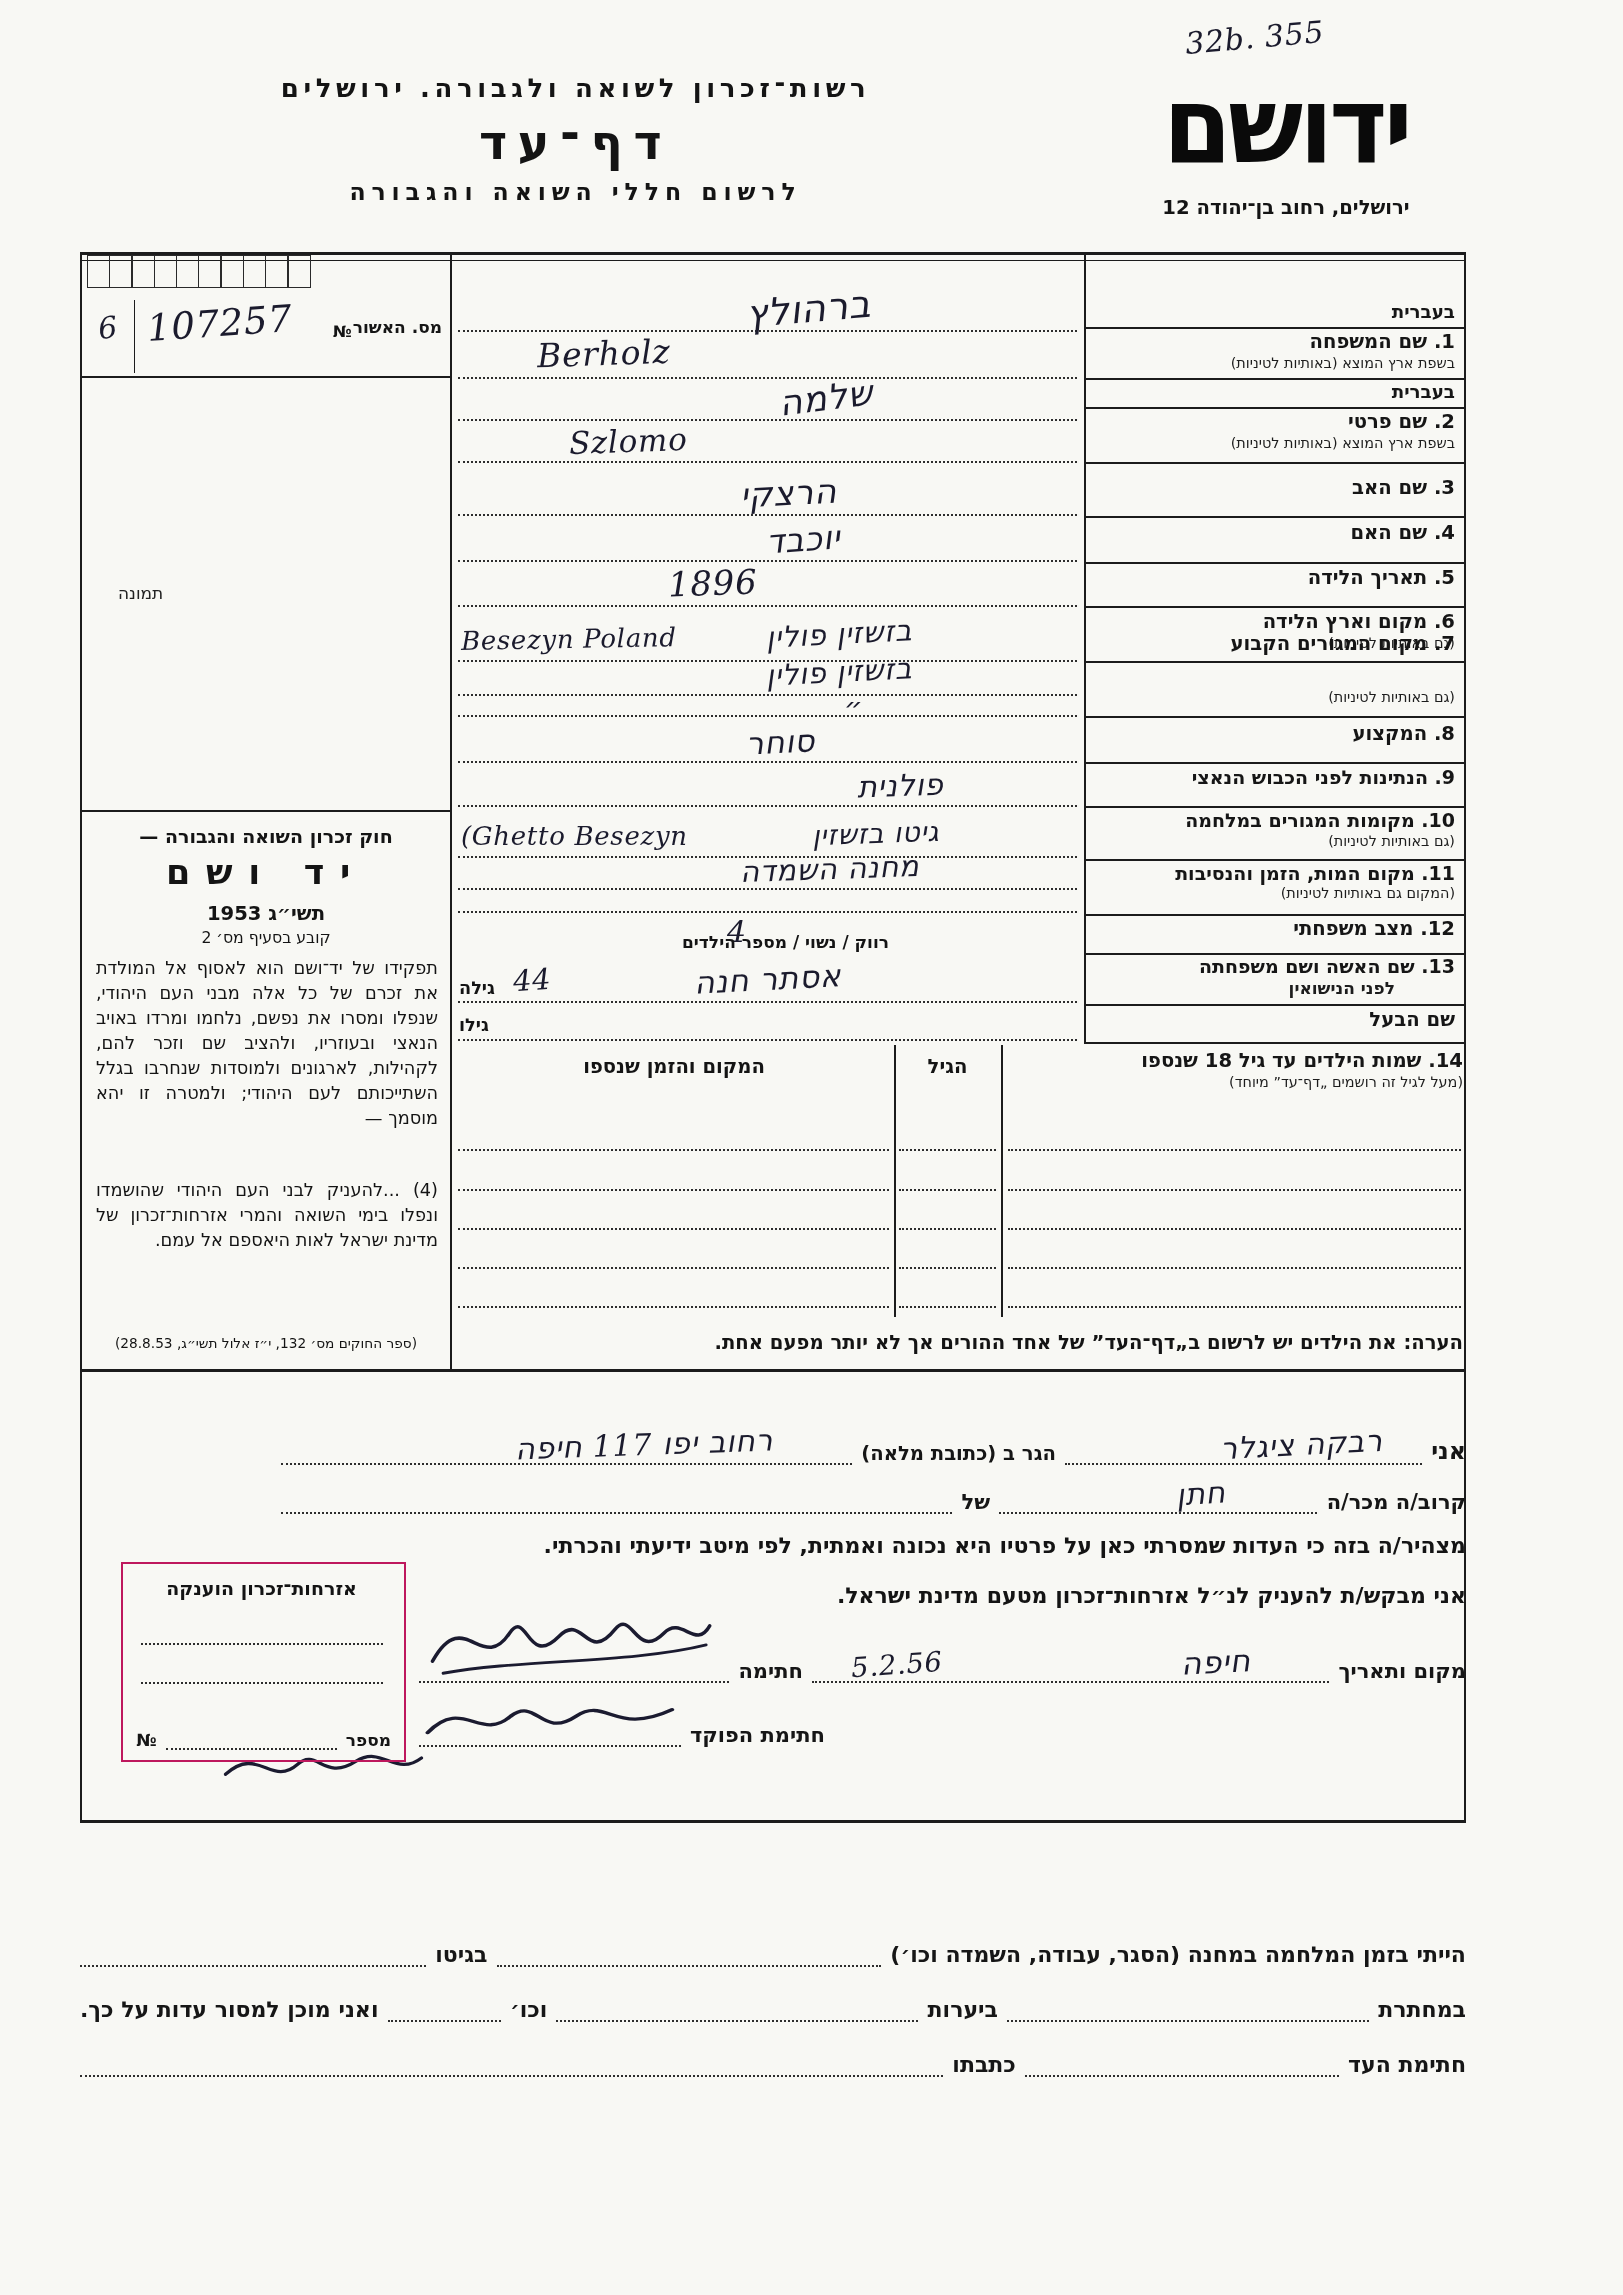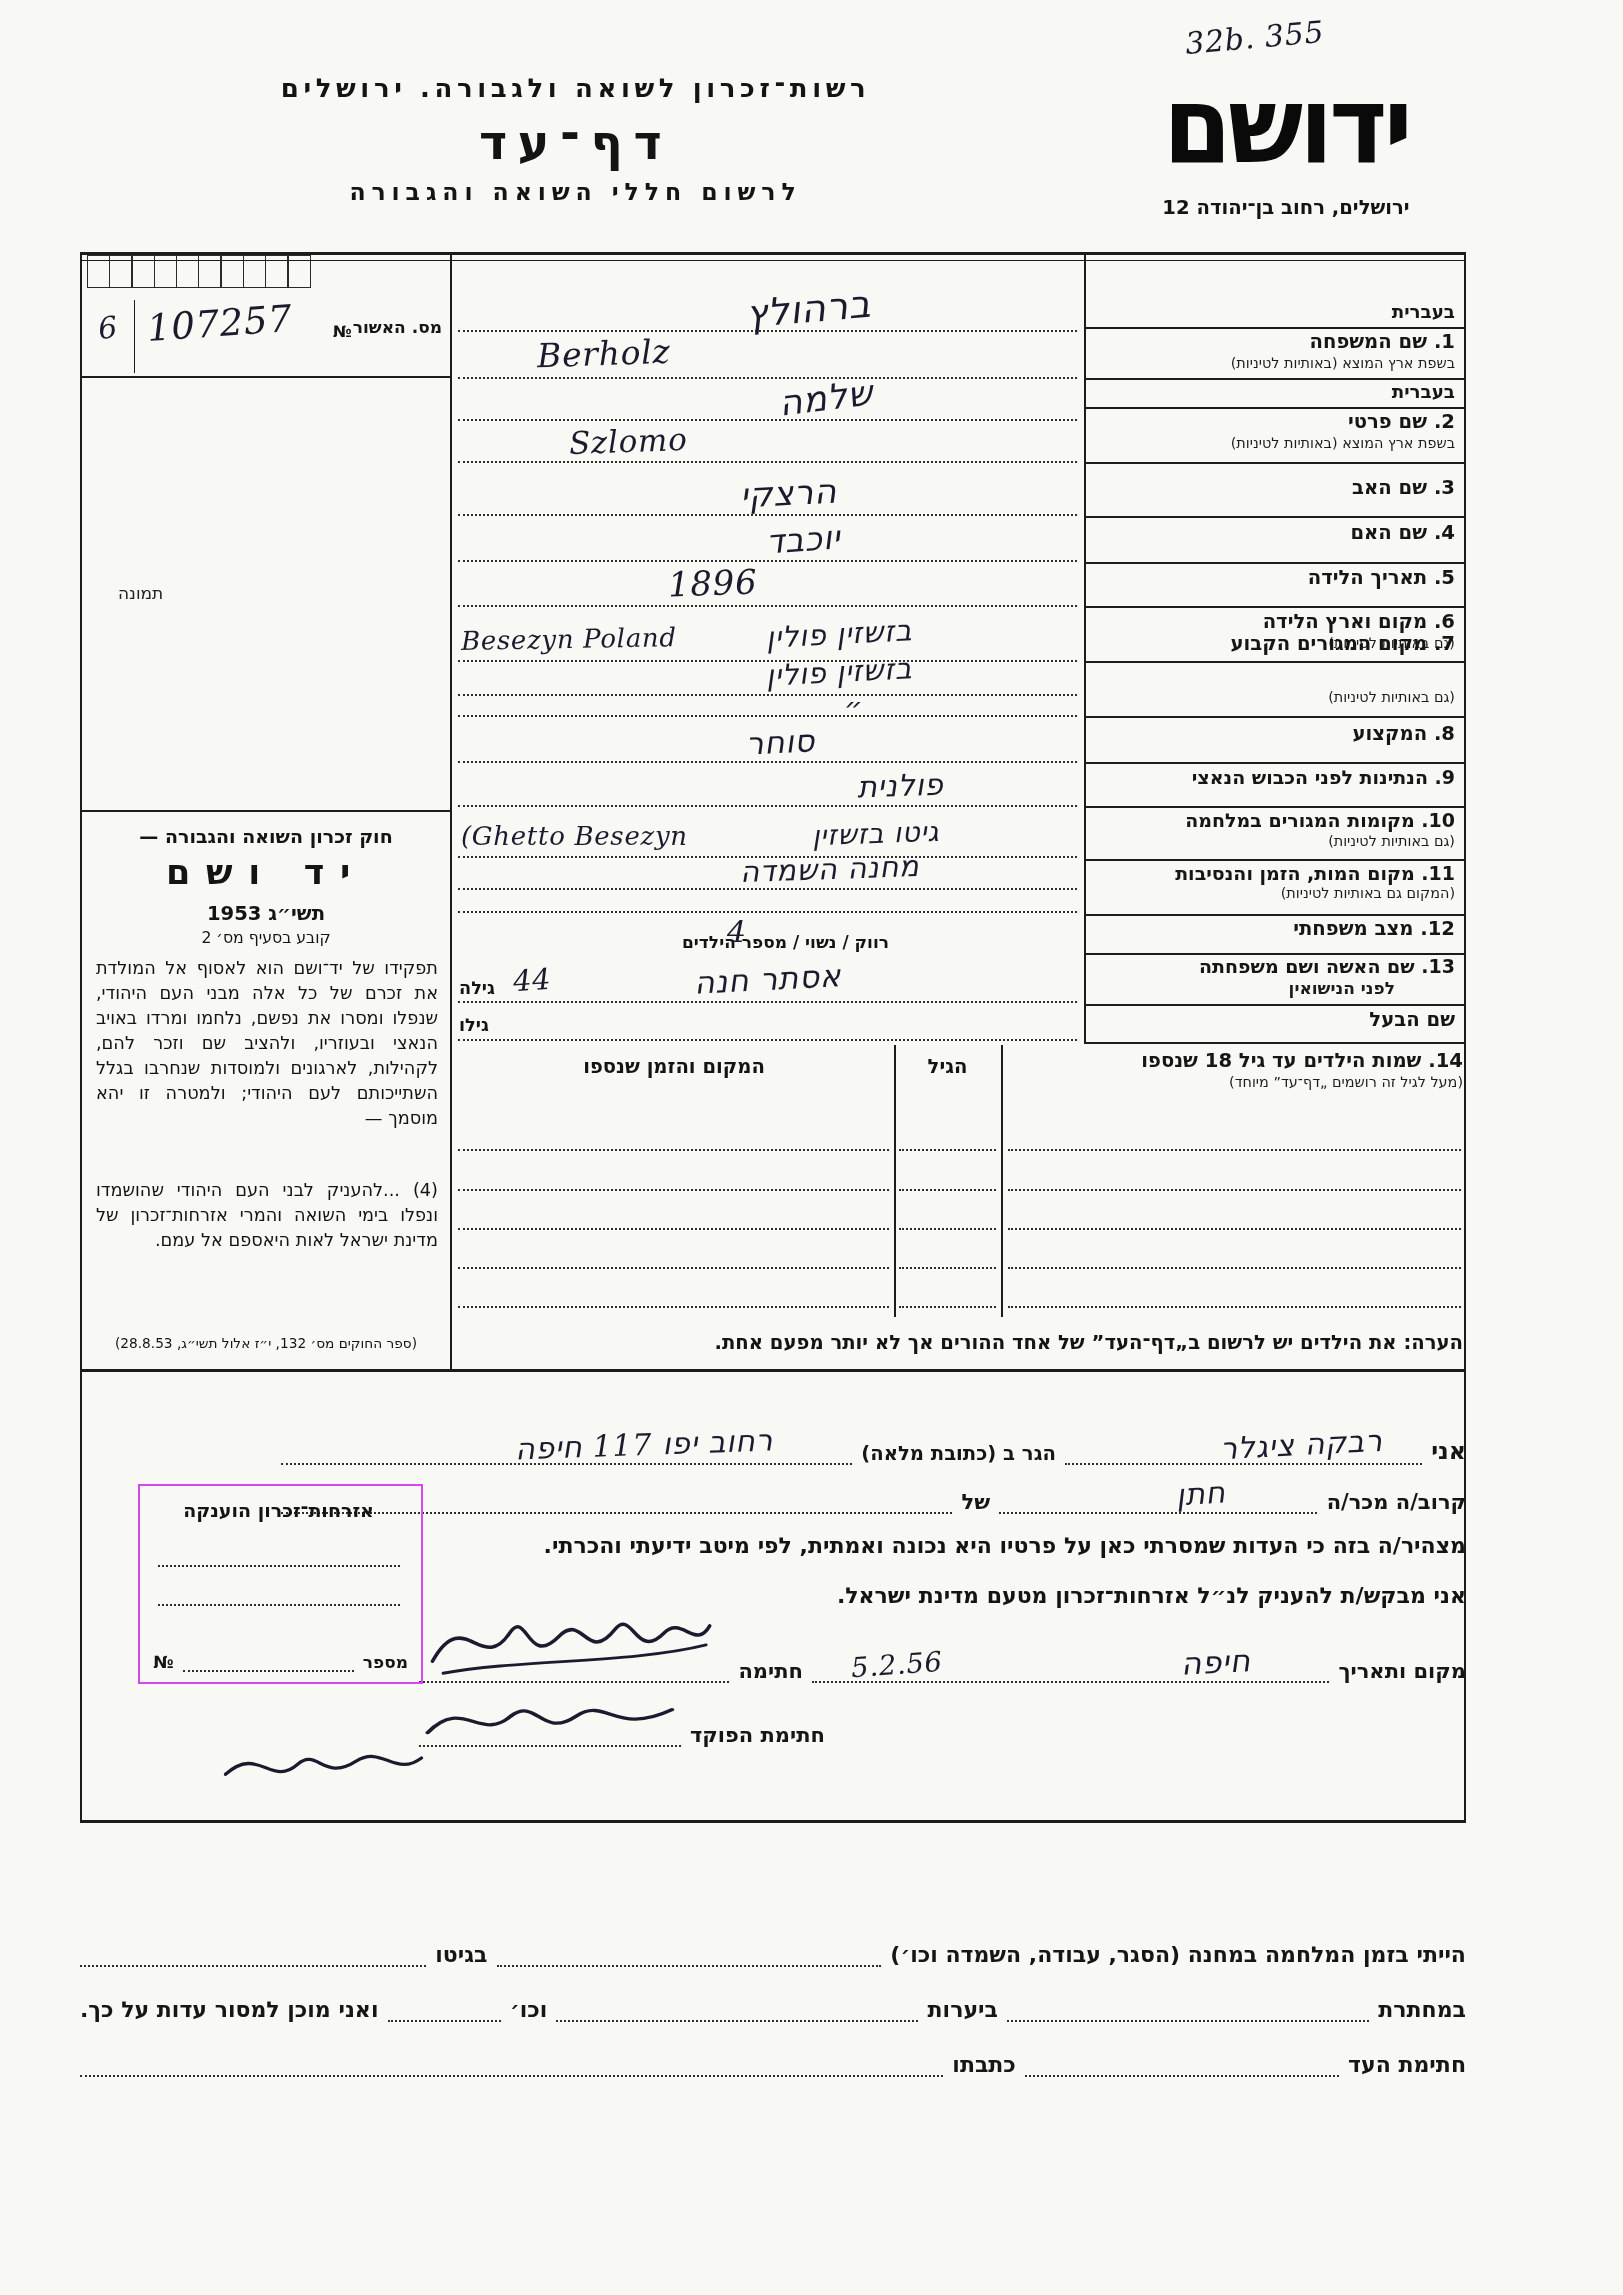"אזרחות־זכרון הוענקה" div.abs { border: 2px solid #d946ef -> 2px solid #be185d; margin-left: 17px -> none; top: 1484px -> 1562px }
